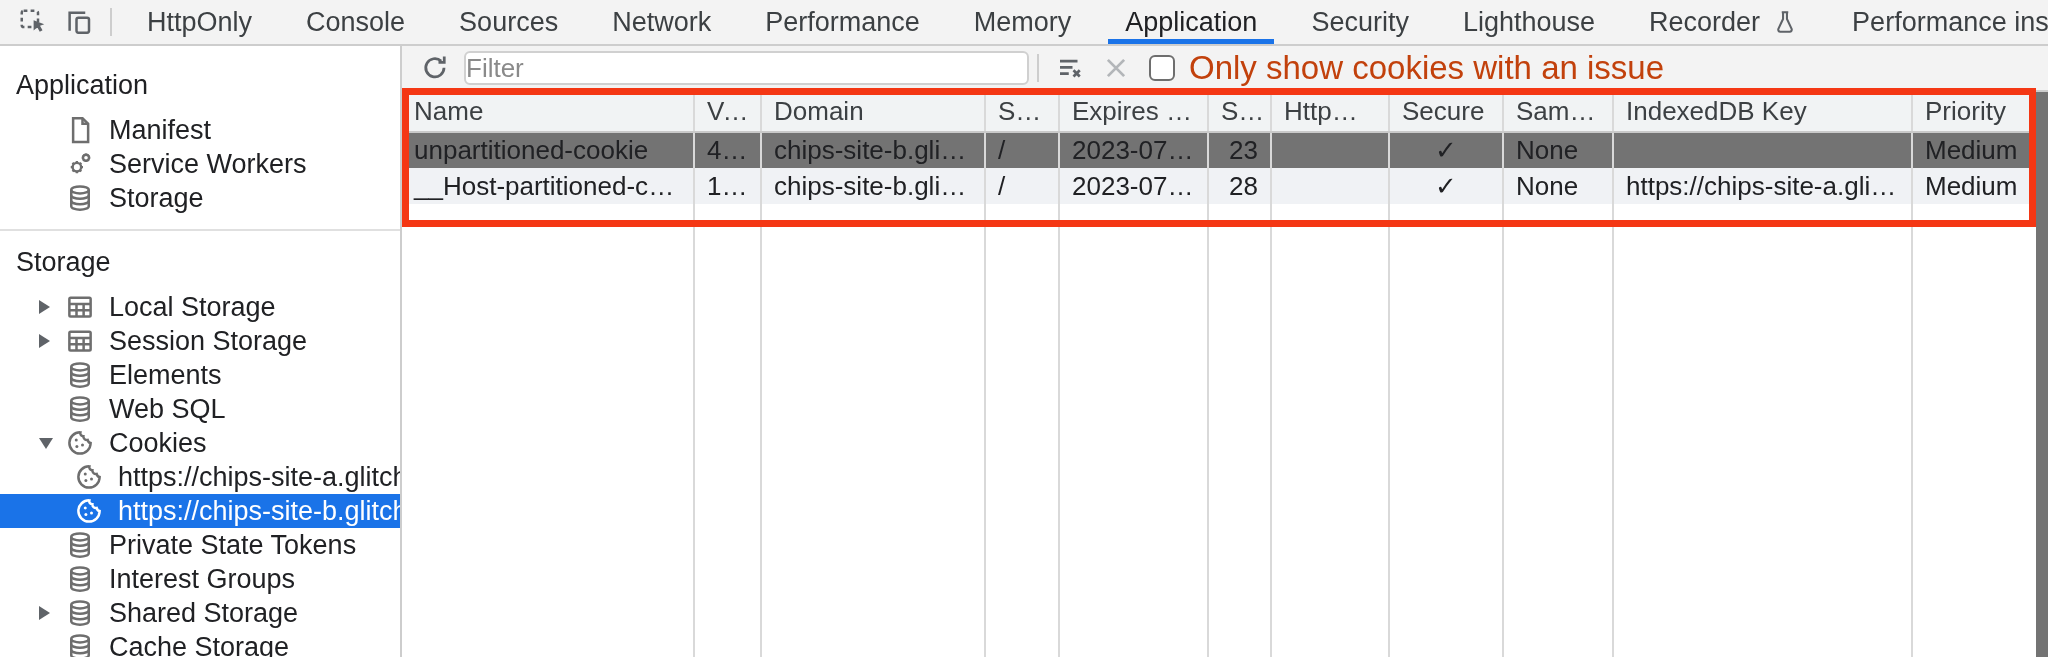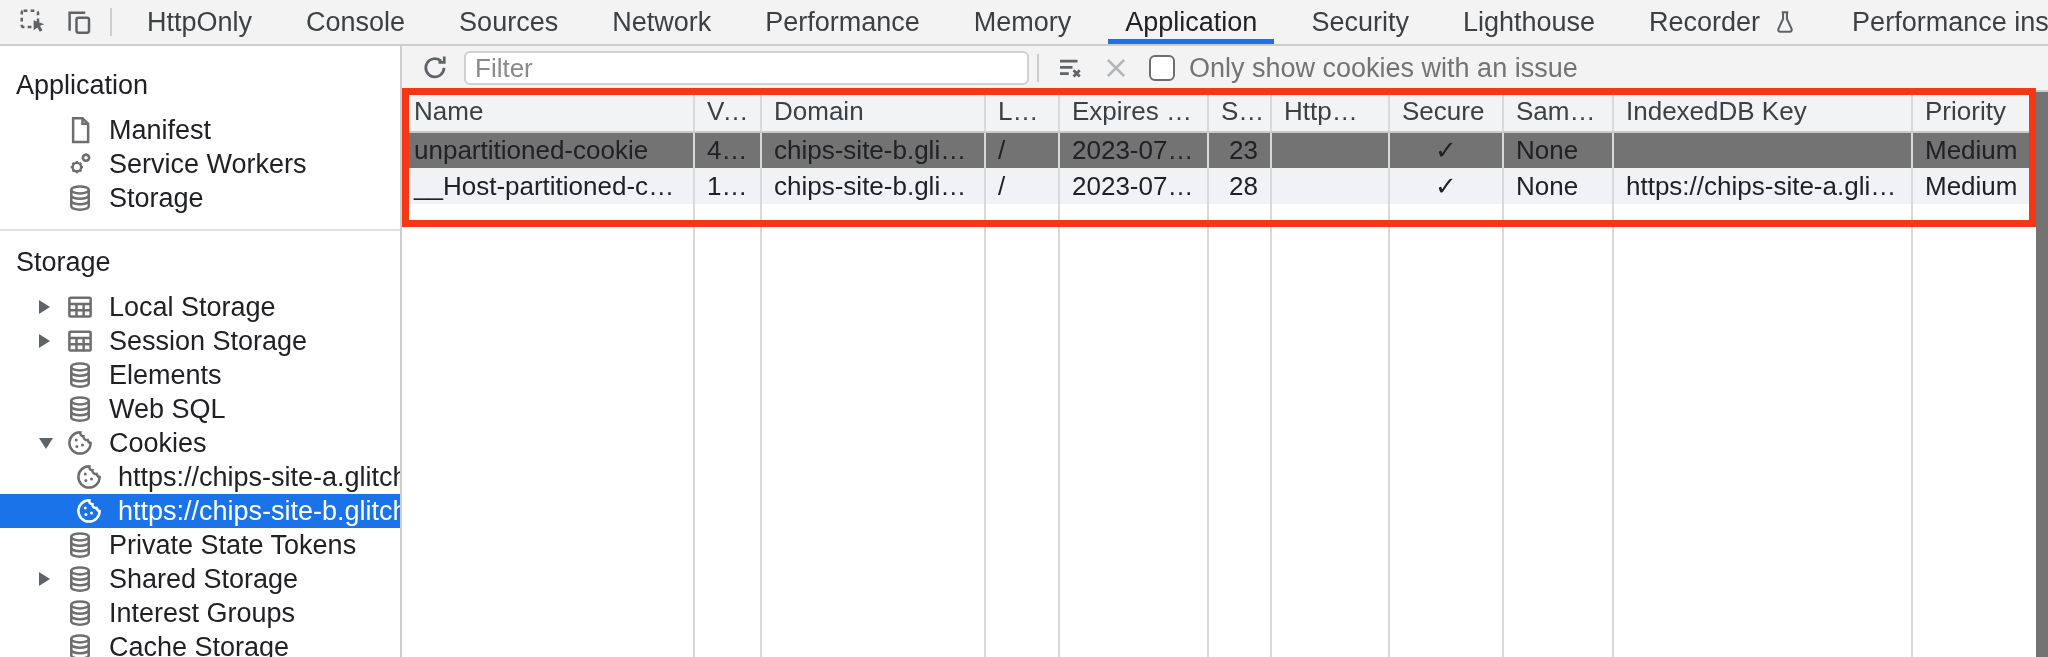"Filter" .filter-input { padding: 0 9px -> 0 0 }
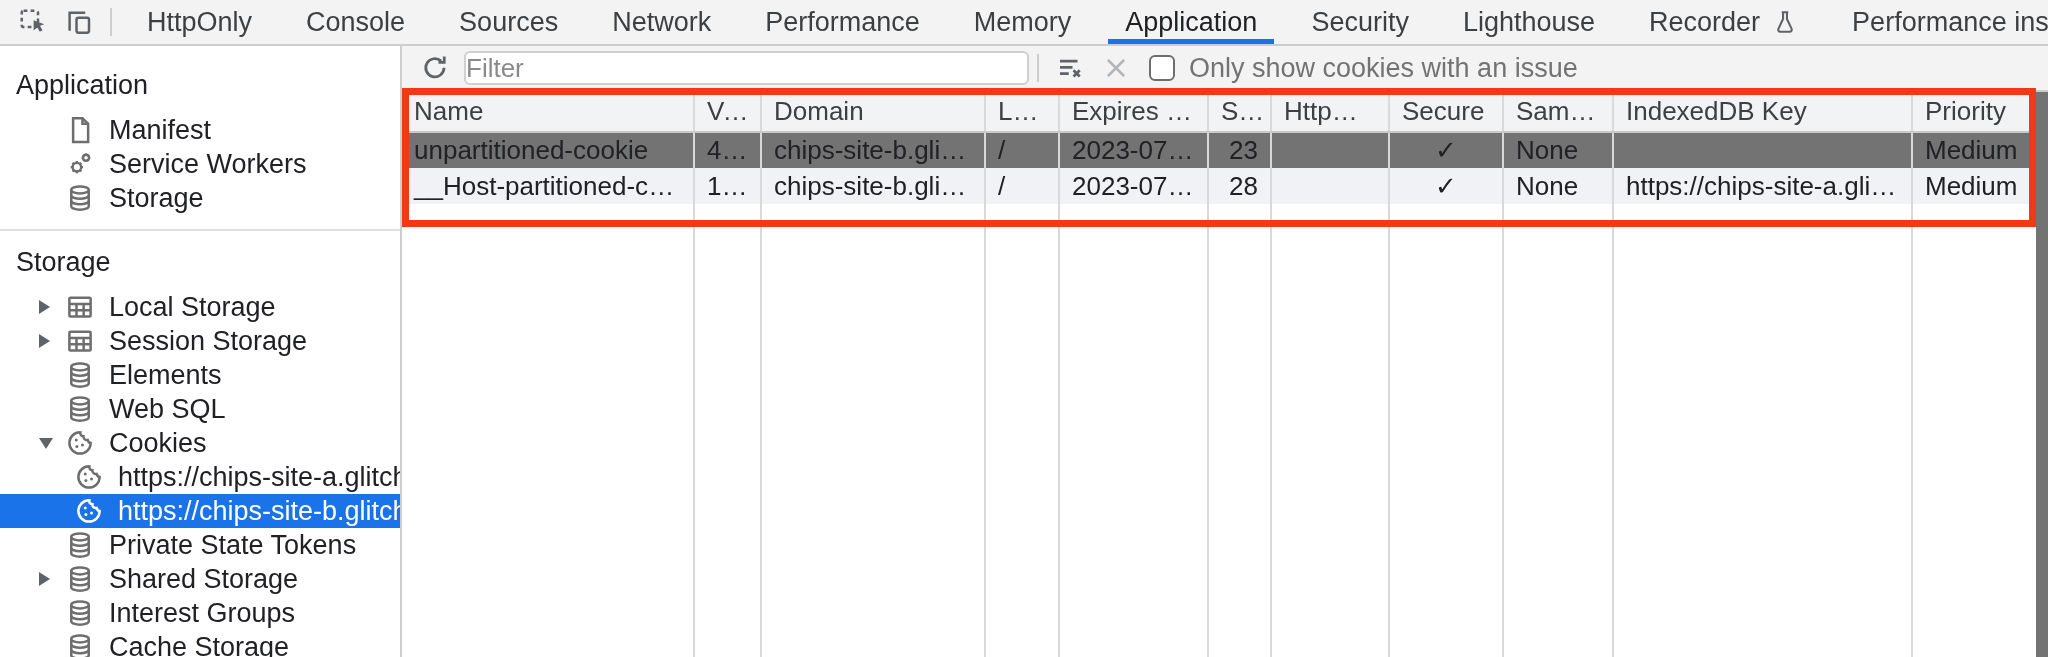"Only show cookies with an" .checkbox-label { color: #737373 -> #c2410c; font-size: 27px -> 33px }
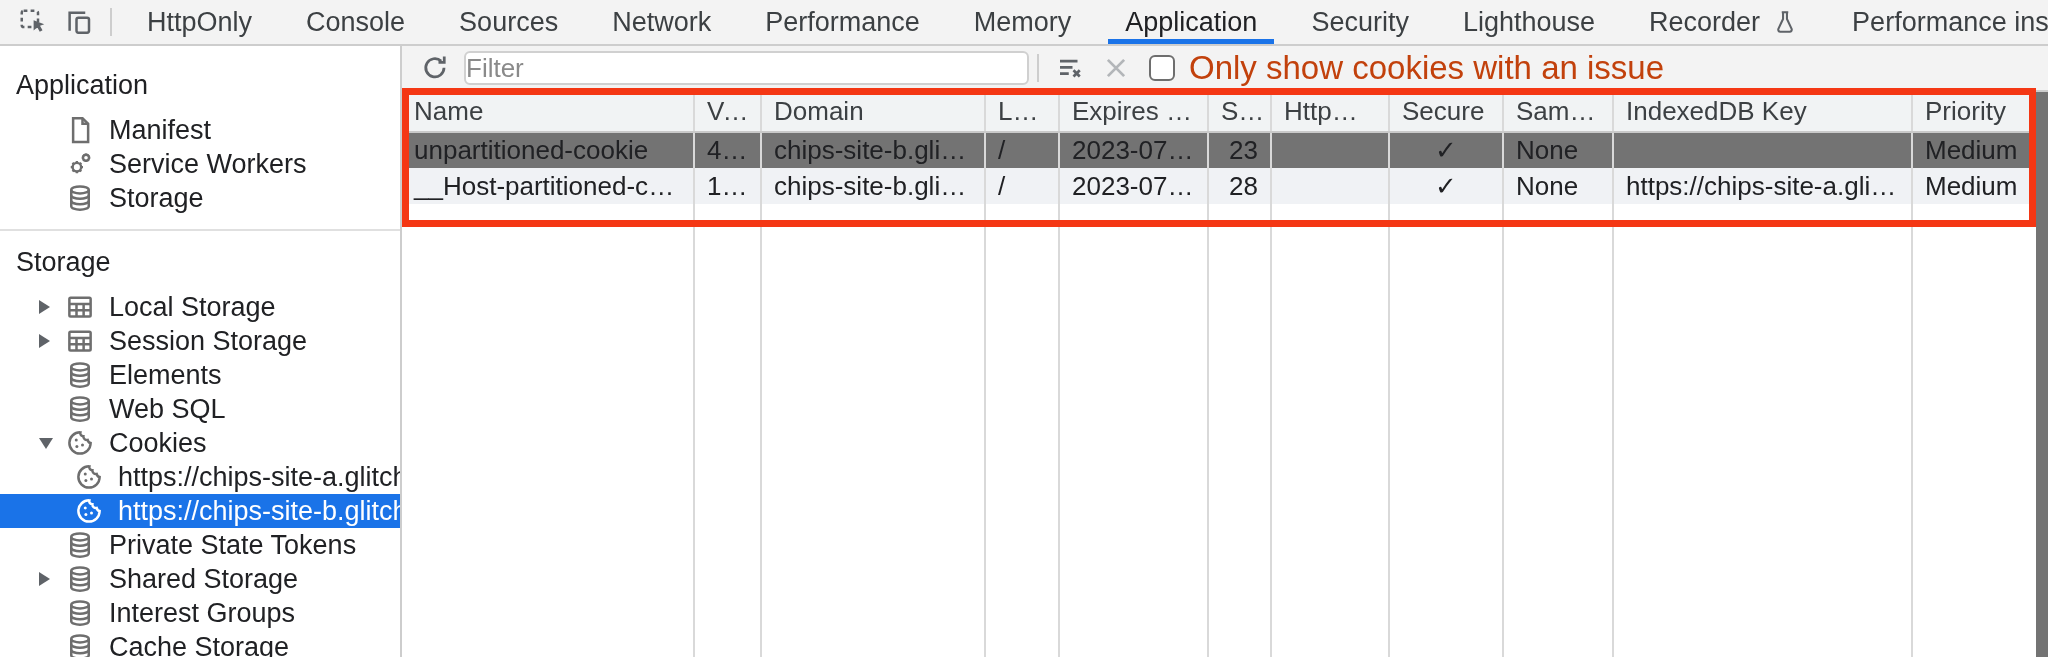"Local" th { text: Local -> State }
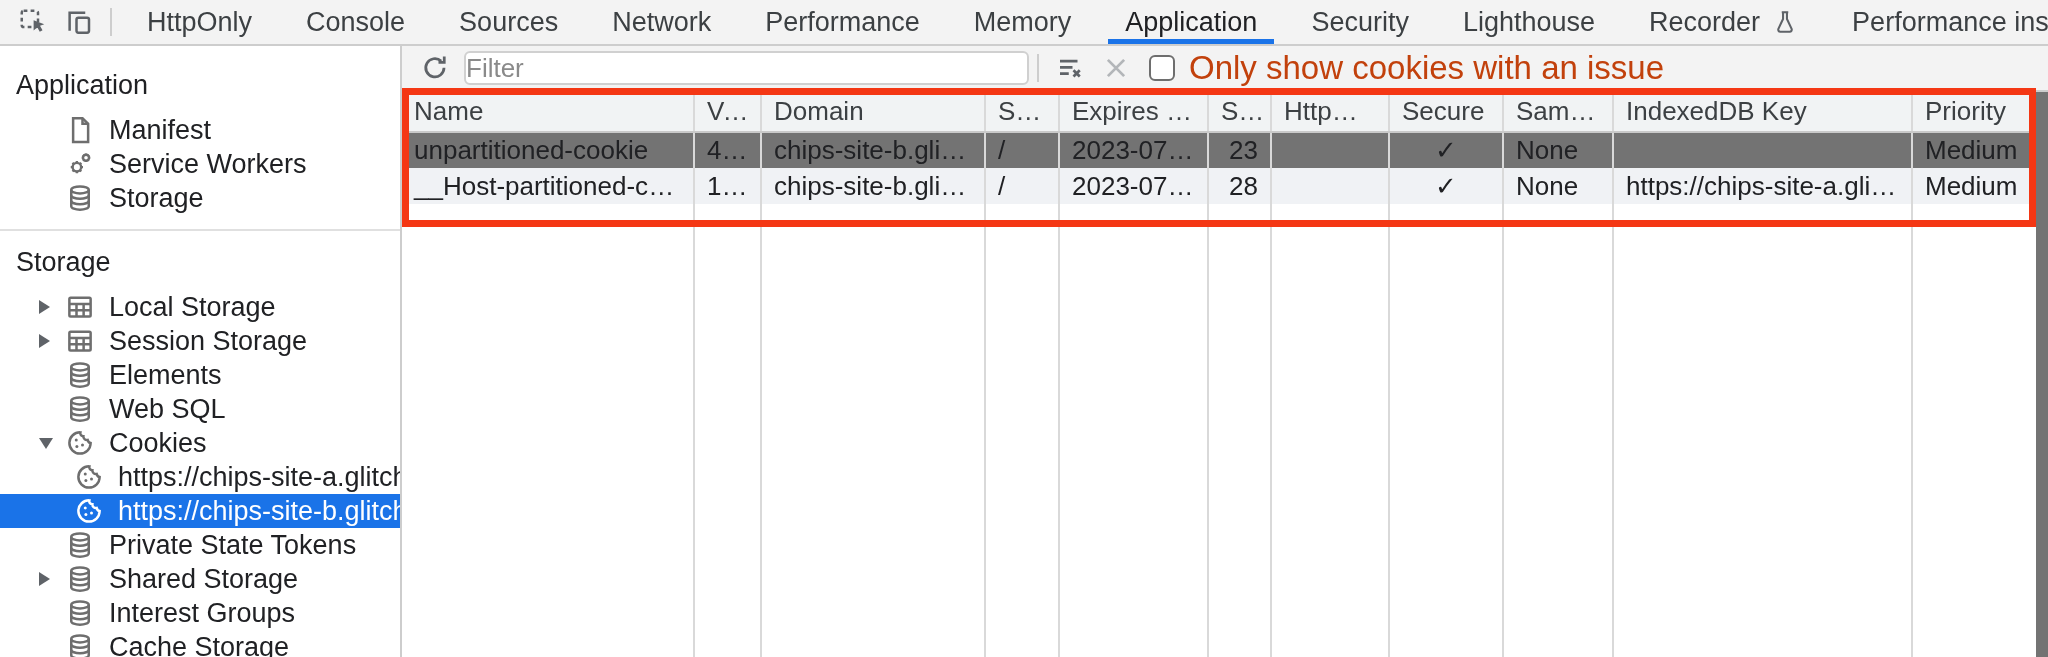"Shared Storage" div.tree-item { order: before "Interest Groups" -> after "Interest Groups" }
